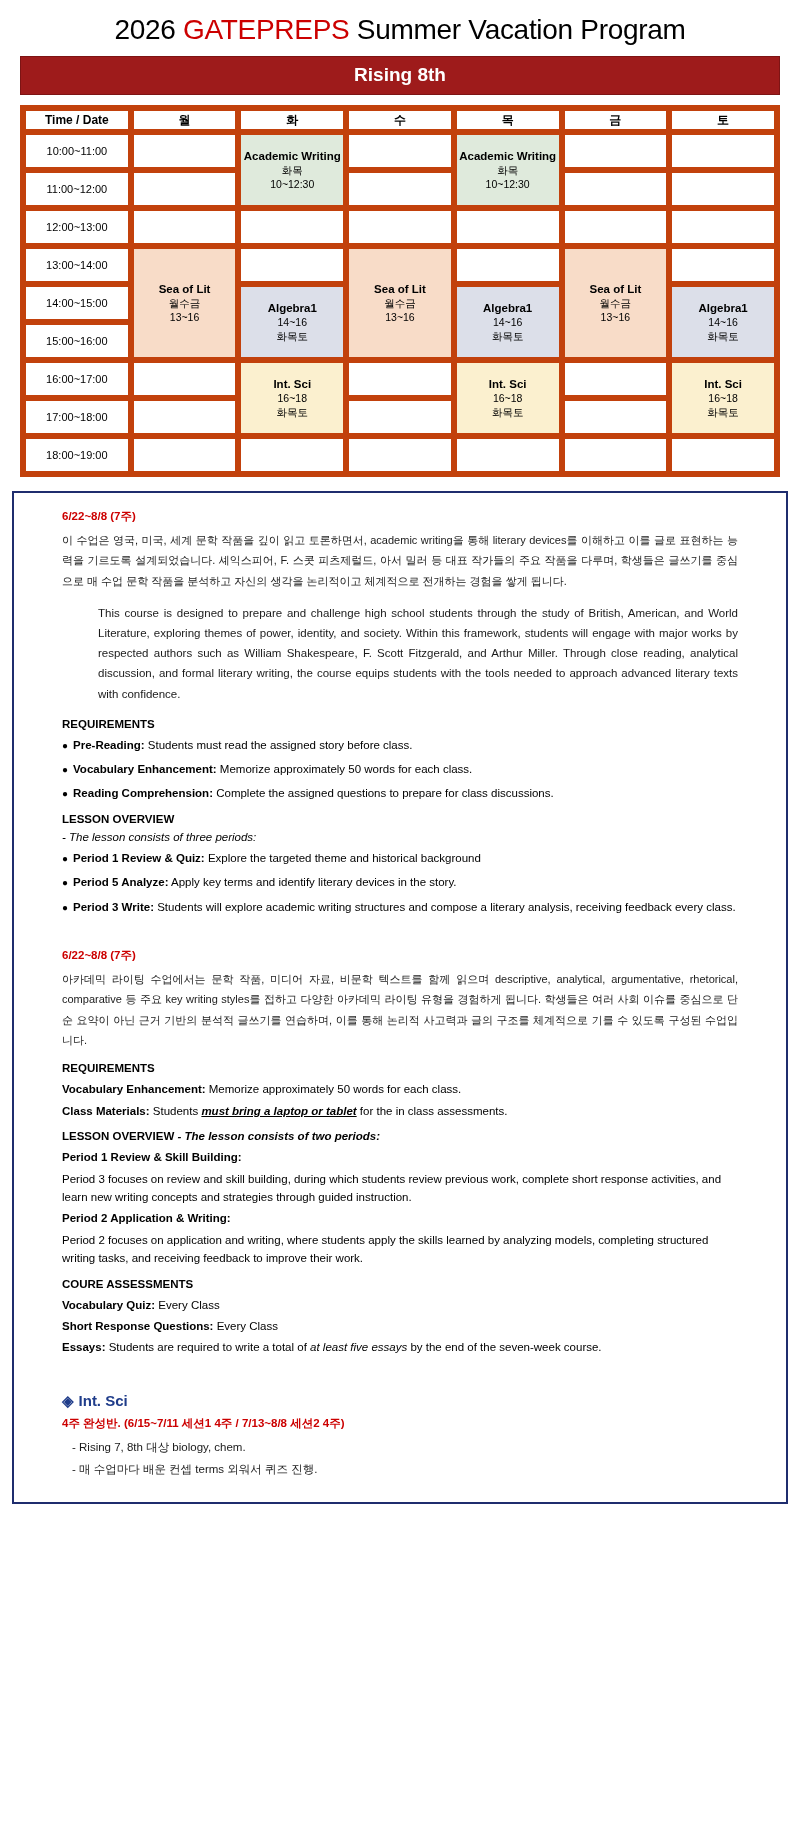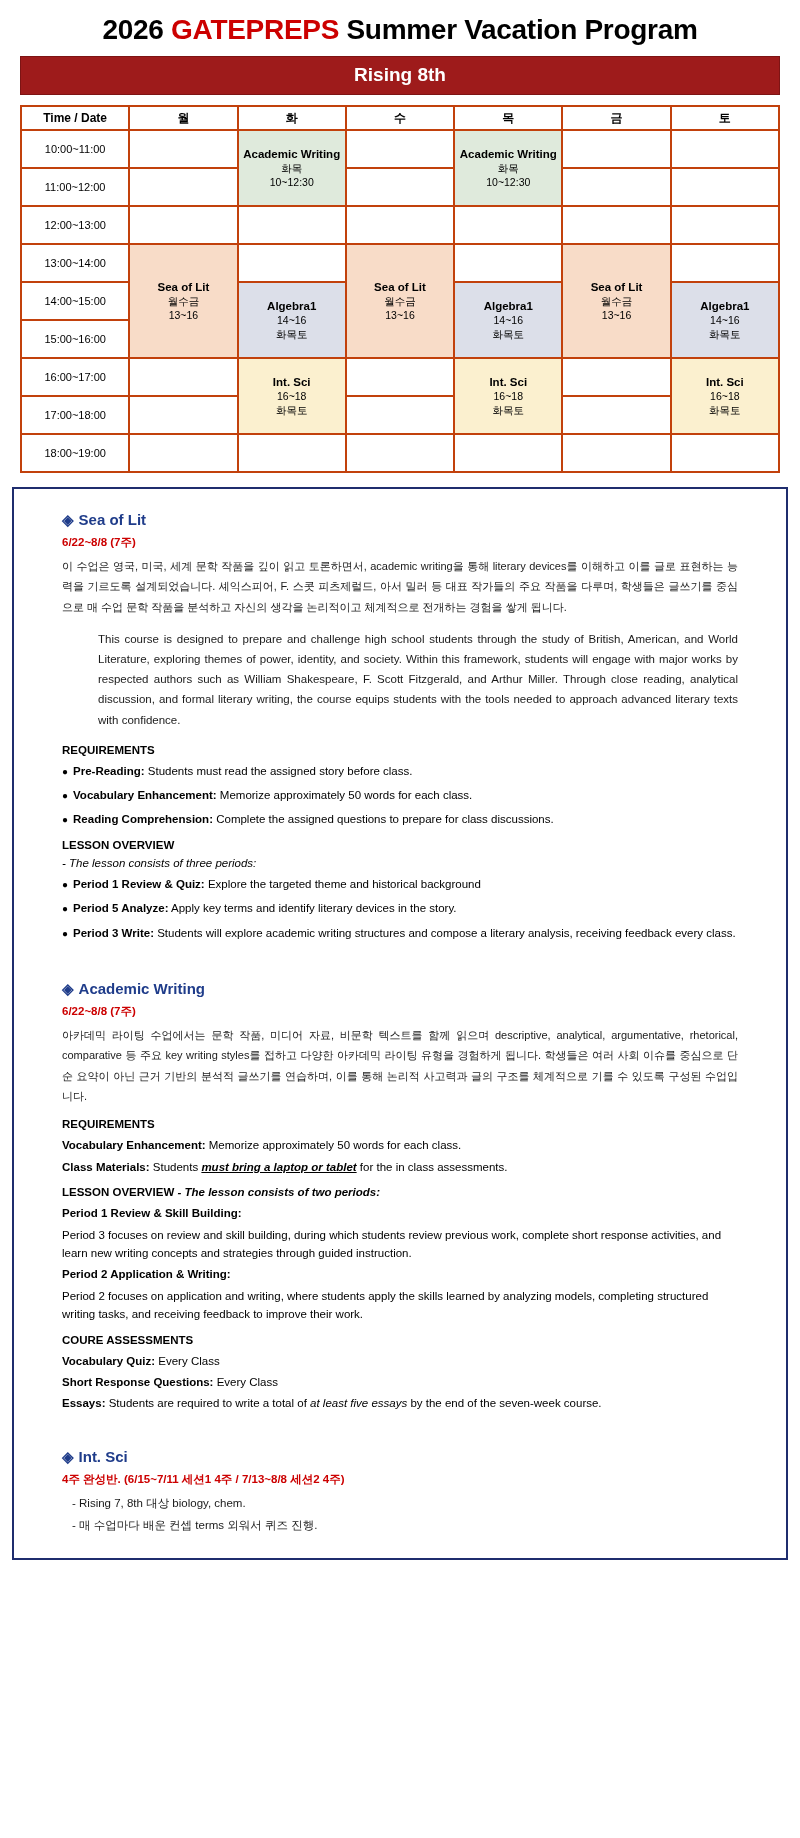"2026 GATEPREPS Summer Vacation Program" .title { font-weight: bold -> normal }
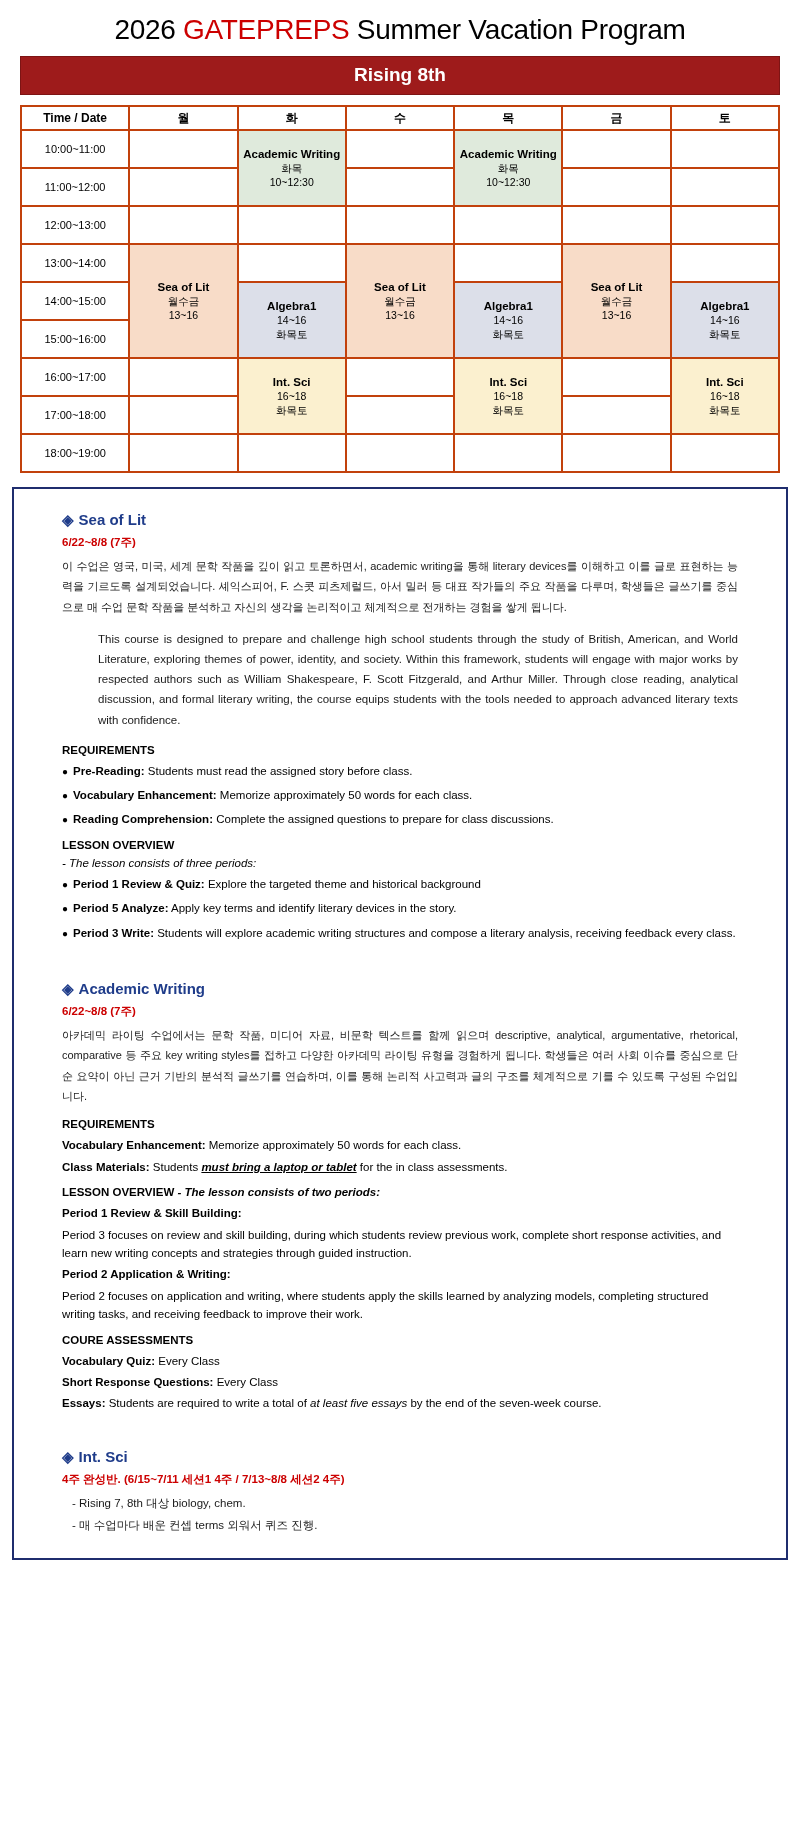"Time / Date" table.schedule th, table.schedule td { border: 2px solid #c2410c -> 6px solid #c2410c }
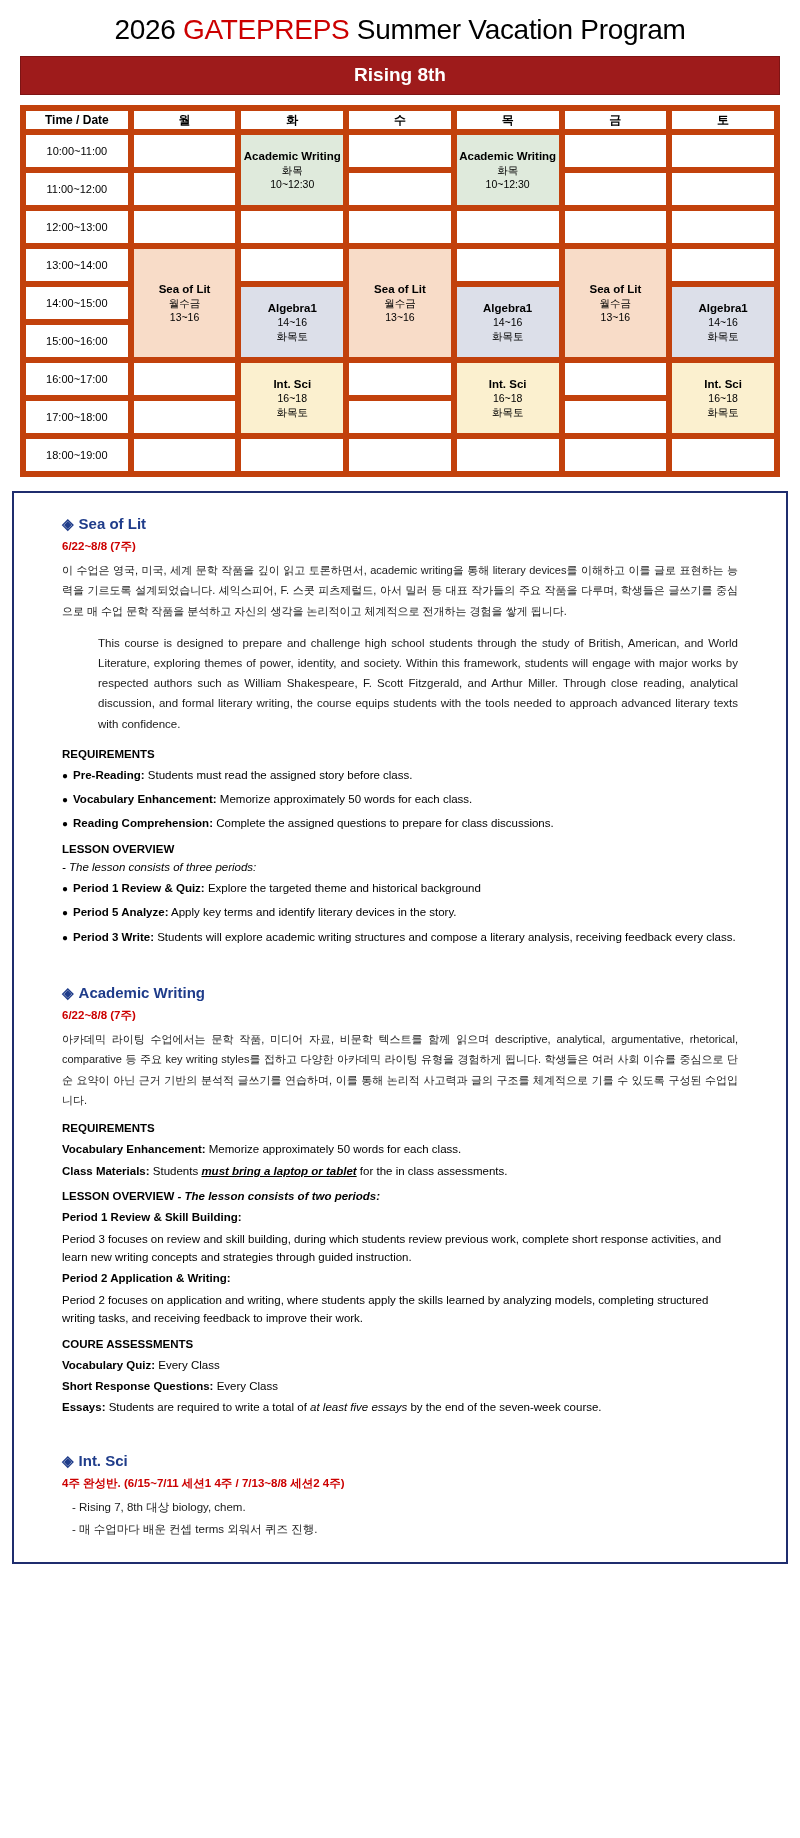"◈ Sea of Lit" div.sec-head { html: <div> <span>◈</span><span>Sea of Lit</span> </div> -> none }
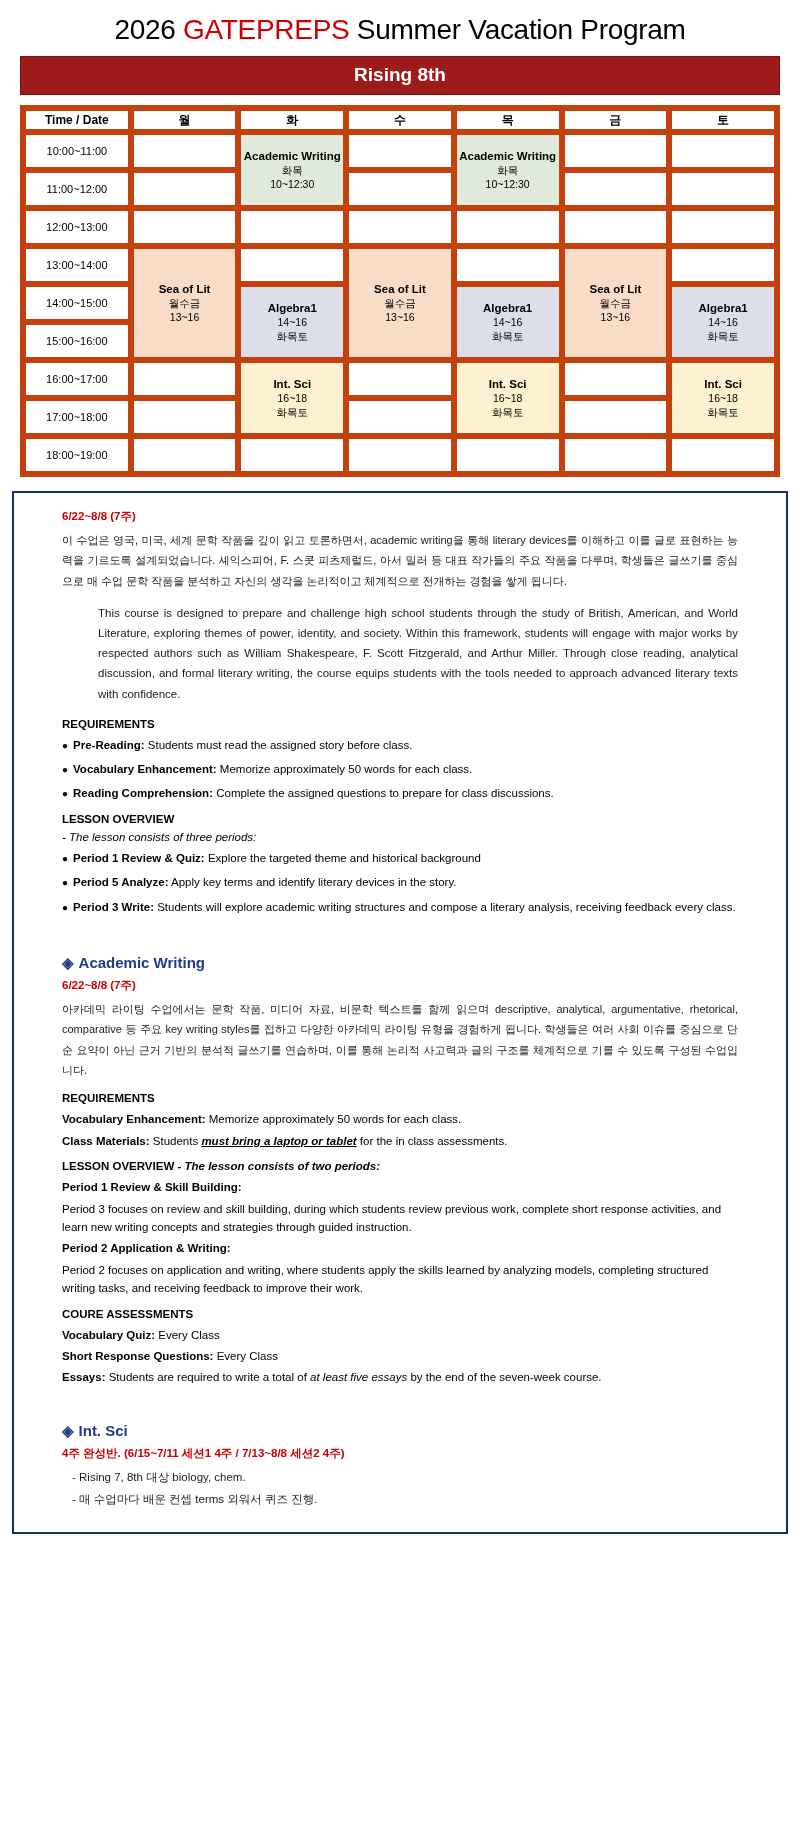"◈ Academic Writing" div.sec-head { html: <div> <span>◈</span><span>Academic Writing</span> </div> -> none }
